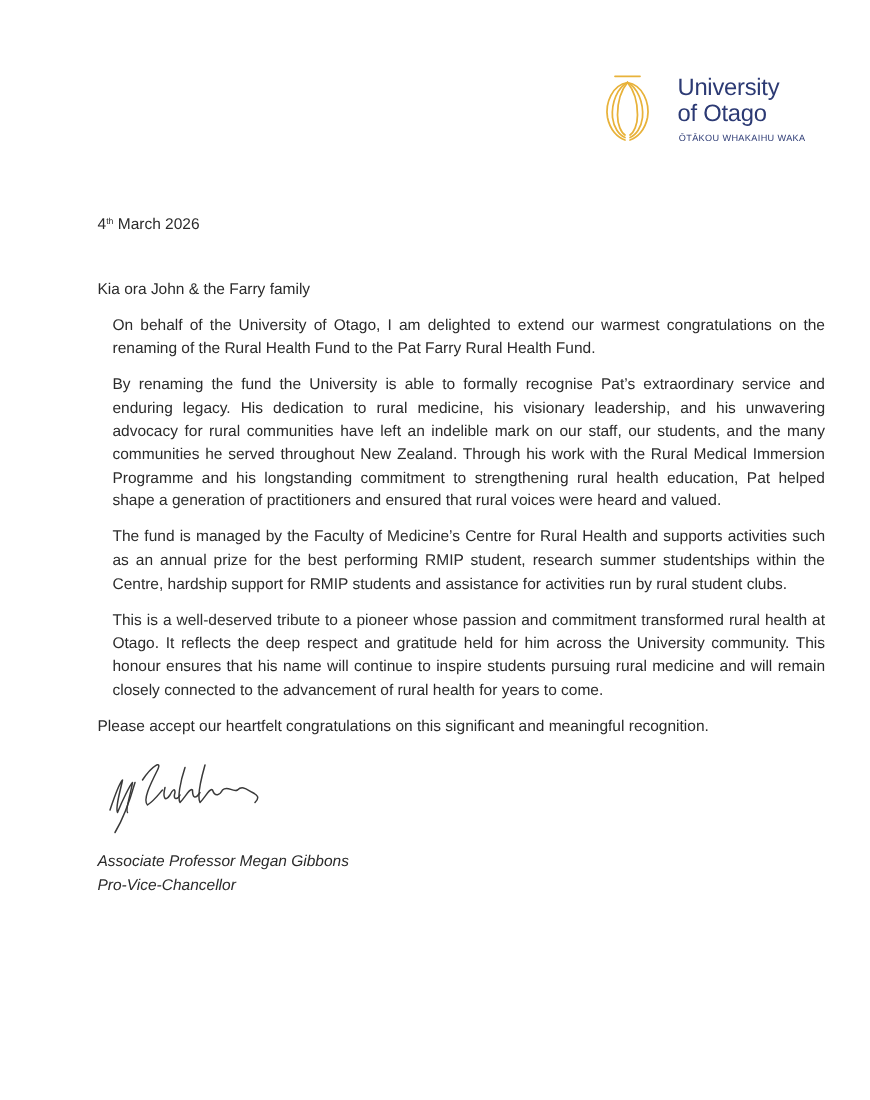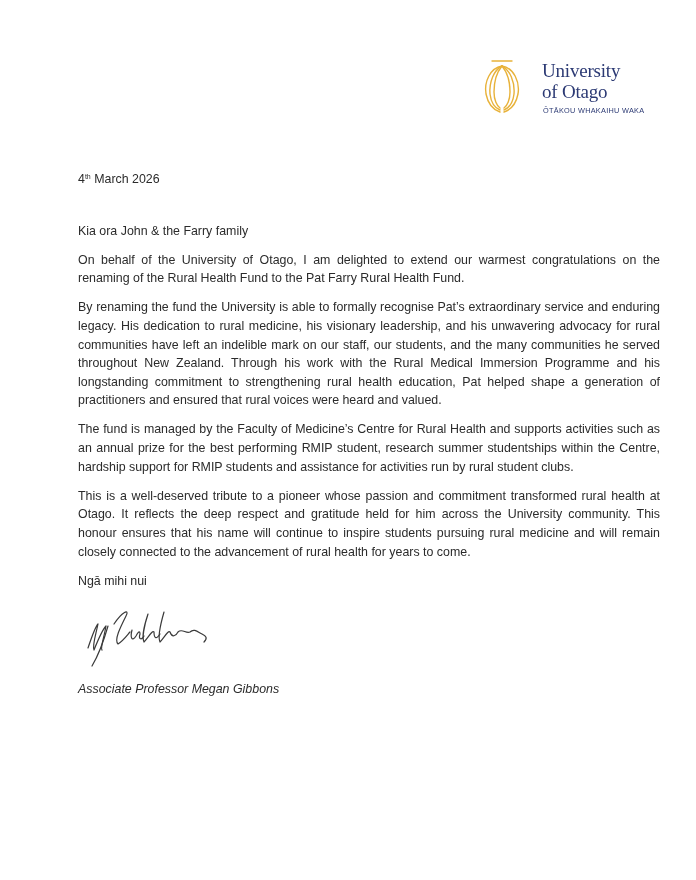"University" .logo-text { font-family: Liberation Serif, serif -> Liberation Sans, sans-serif }
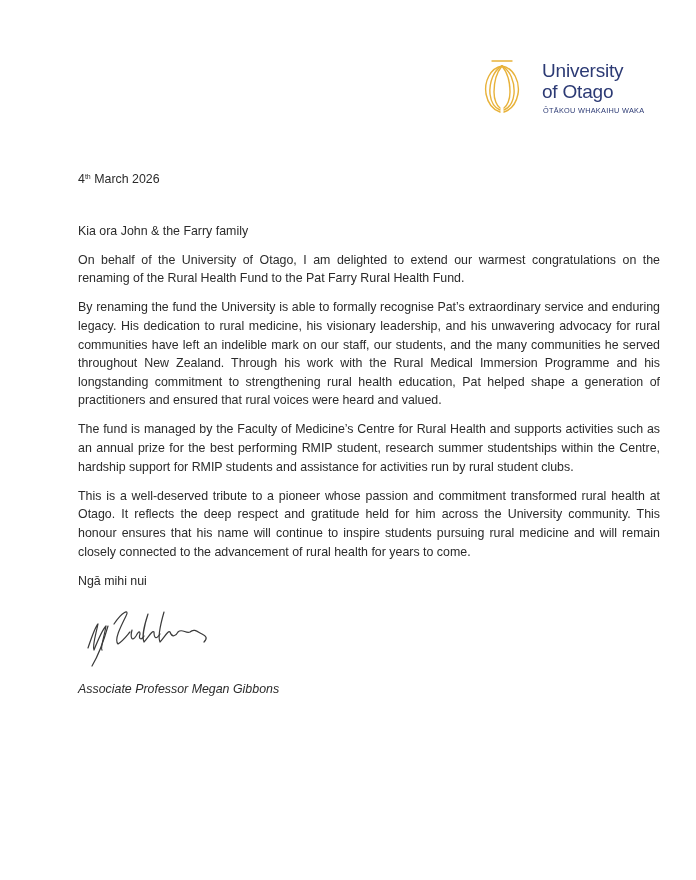"On behalf of the University" .j { margin-left: none -> 12px }
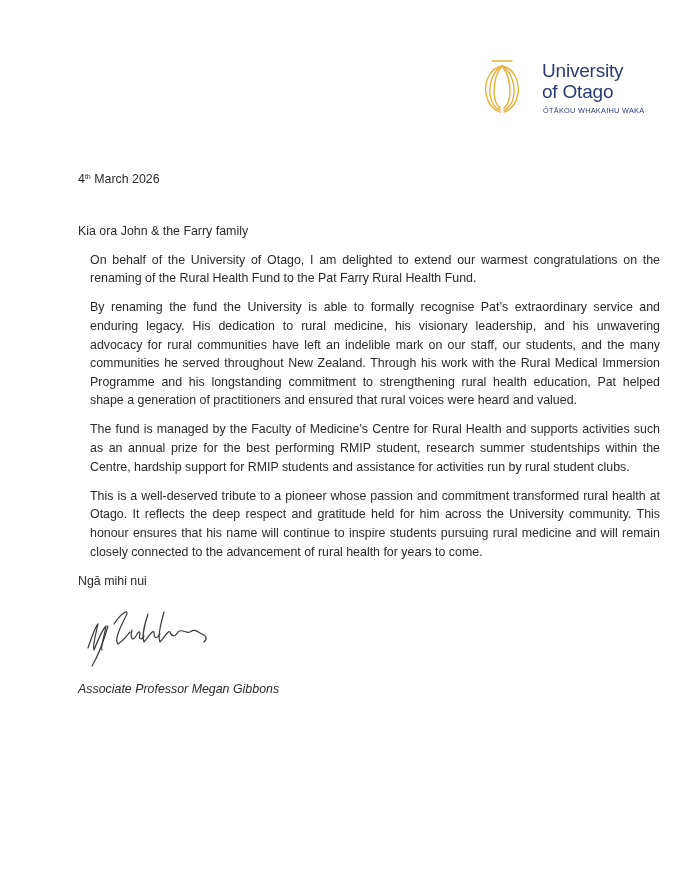"Please accept our heartfelt" p { html: none -> <p>Please accept our heartfelt congratulations on this significant and meaningful recognition.</p> }
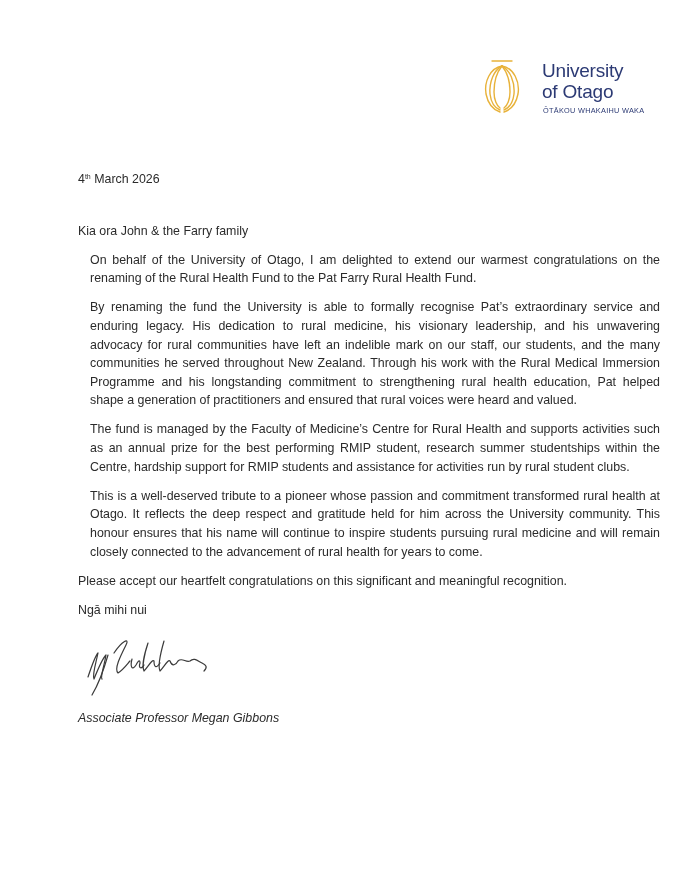"Ngā mihi nui" p { html: <p>Ngā mihi nui</p> -> none }
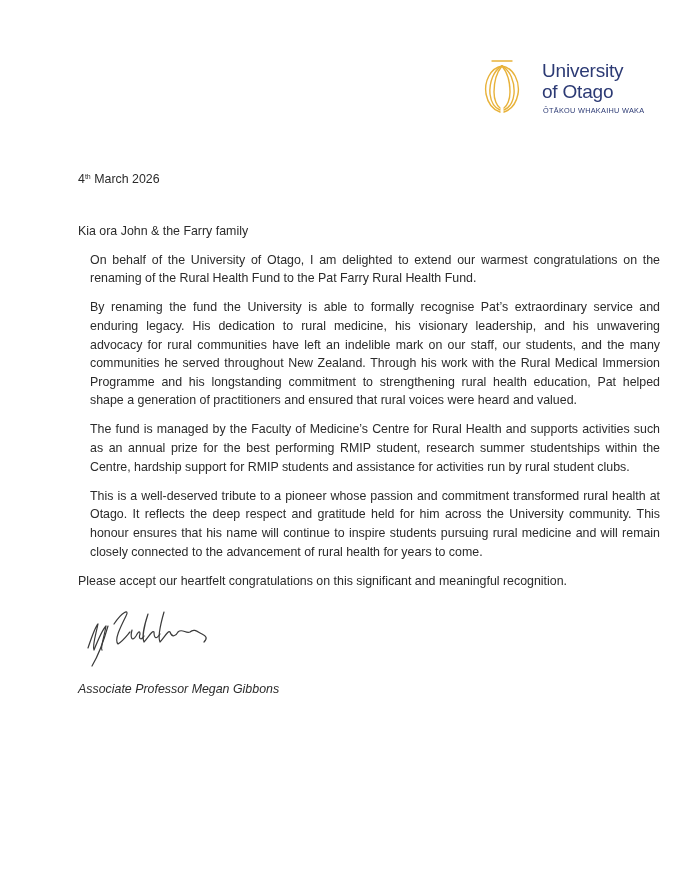"Pro-Vice-Chancellor" p { html: none -> <p>Pro-Vice-Chancellor</p> }
